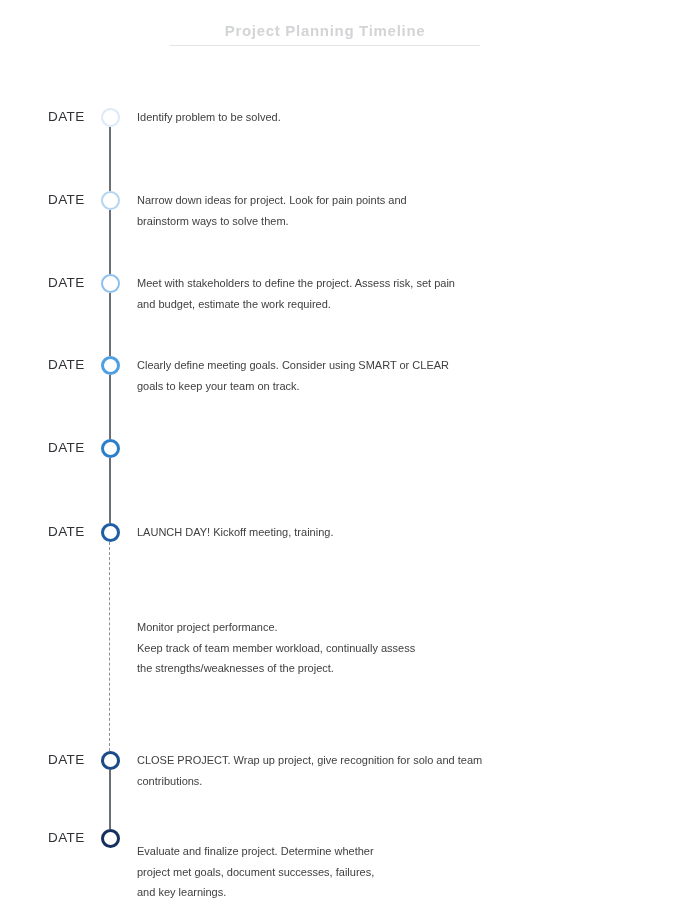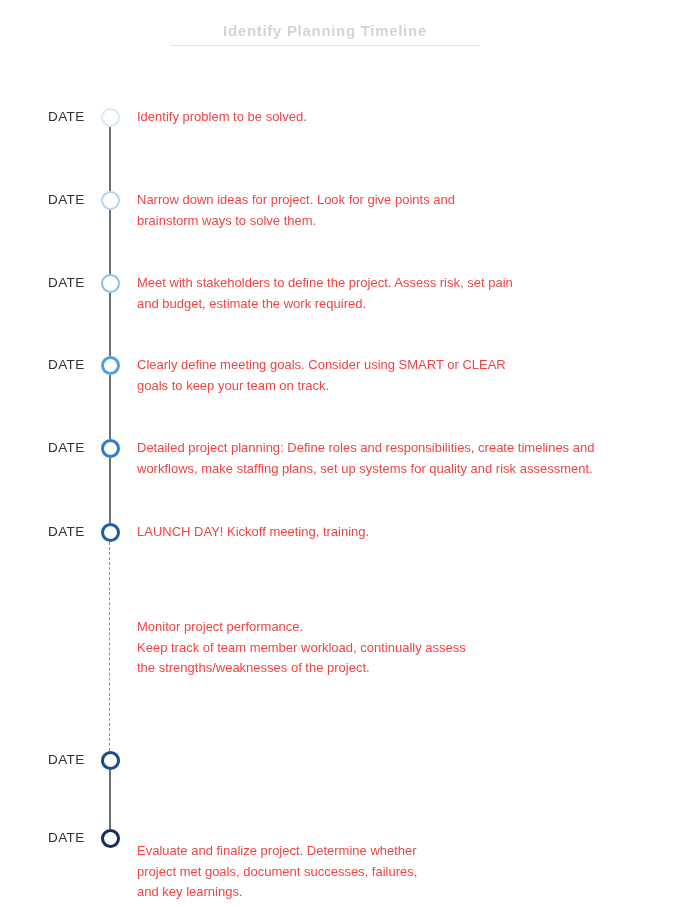"Identify Planning Timeline" div { text: Identify -> Project }
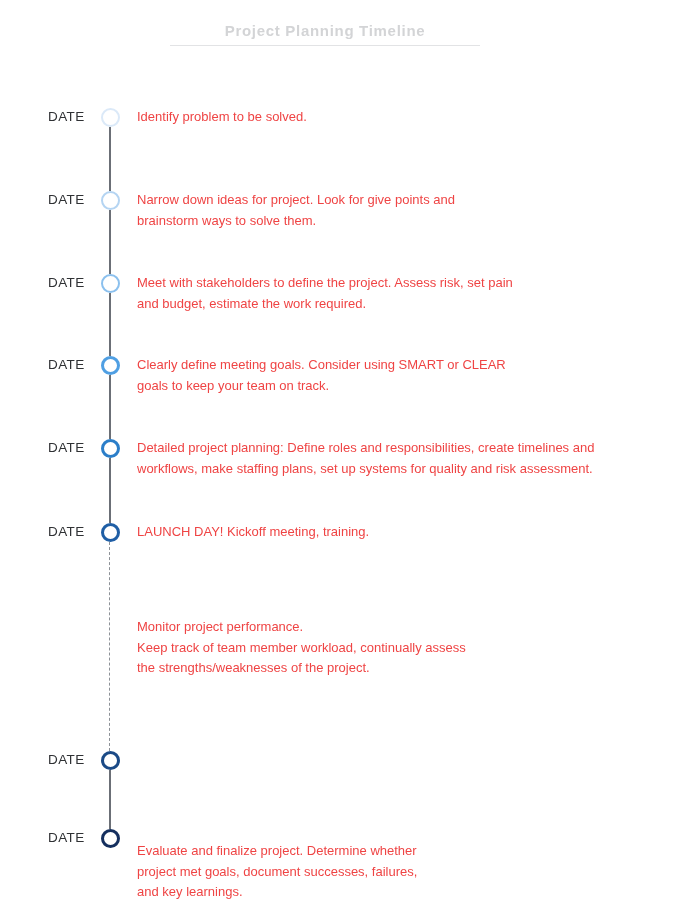"Identify problem to be solved." .desc { color: #ef4444 -> #404040; font-size: 13px -> 11px }
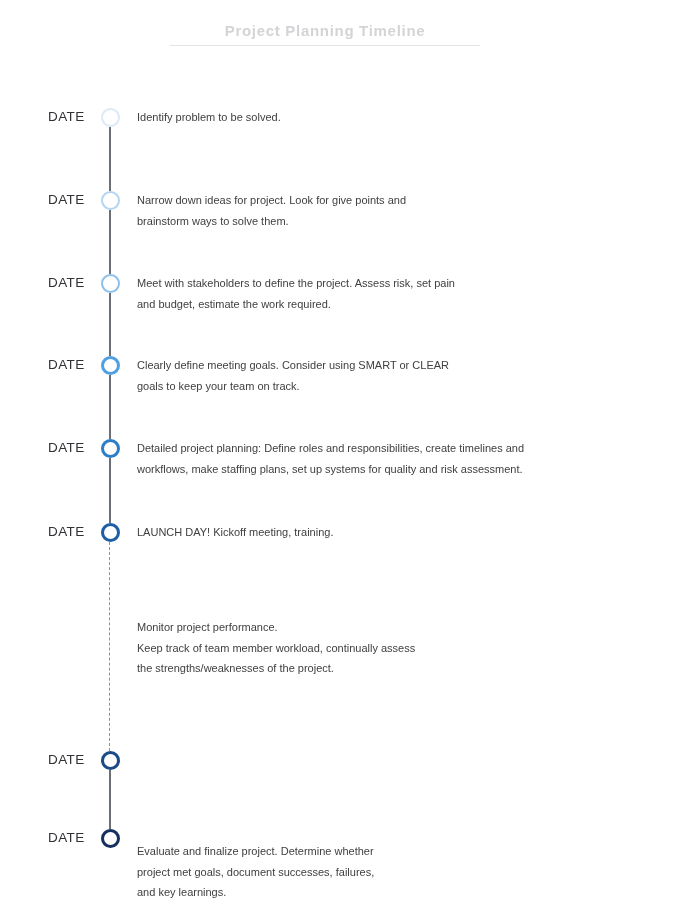"Narrow down ideas for project." div.desc { text: give -> pain }
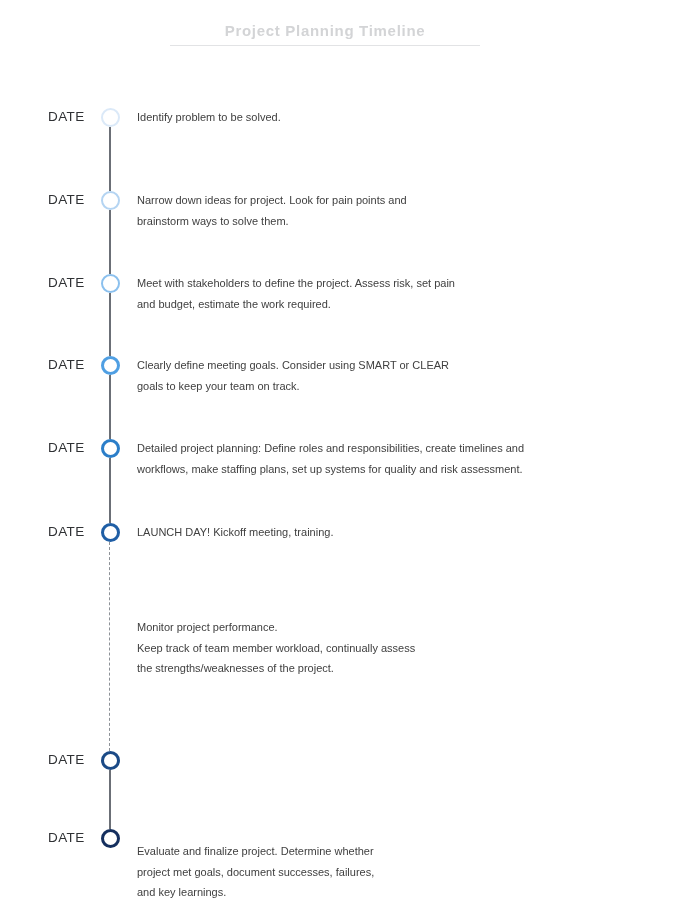"Detailed project planning: Define roles" div.desc { html: <div>Detailed project planning: Define roles and responsibilities, create timelines and workflows, make staffing plans, set up systems for quality and risk assessment.</div> -> none }
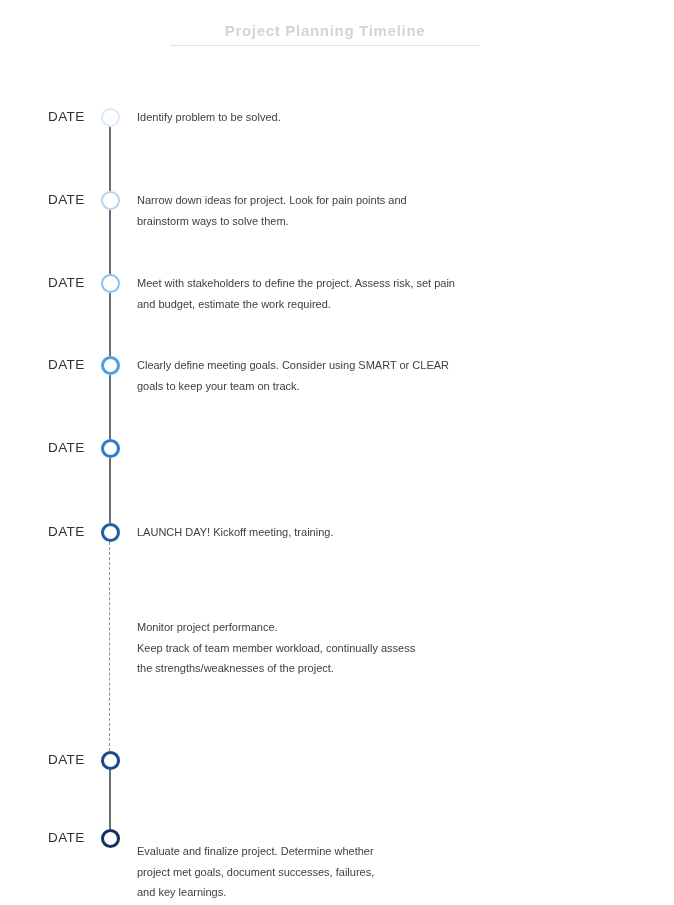"CLOSE PROJECT. Wrap up project," div.desc { html: none -> <div>CLOSE PROJECT. Wrap up project, give recognition for solo and team contributions.</div> }
